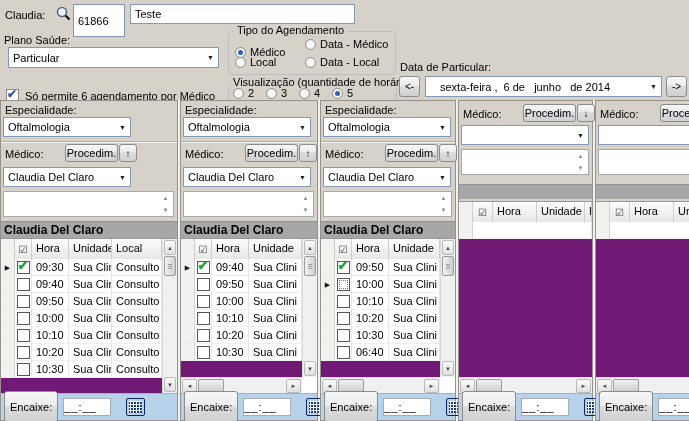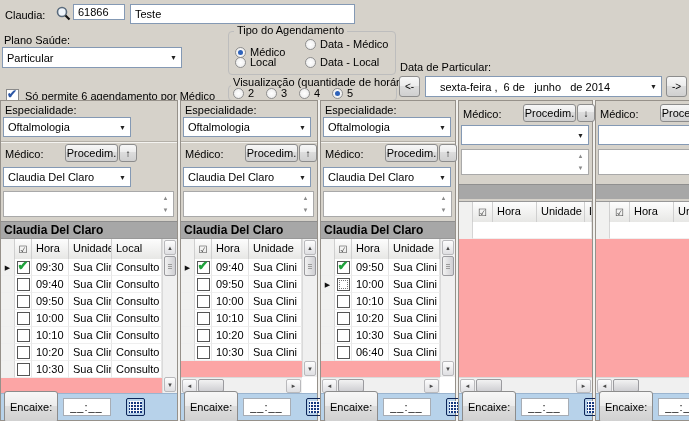"61866" input.tinput { height: 16px -> 33px }
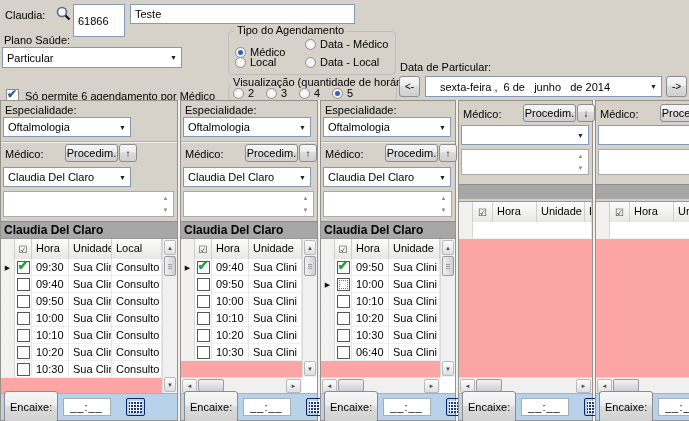"Particular" div.combo { left: 2px -> 8px; width: 180px -> 211px }
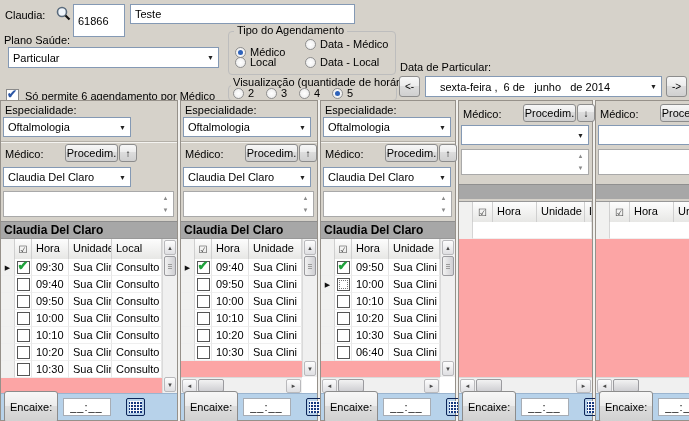"09:30" .grid-body { background: #fca5a5 -> #701a75 }
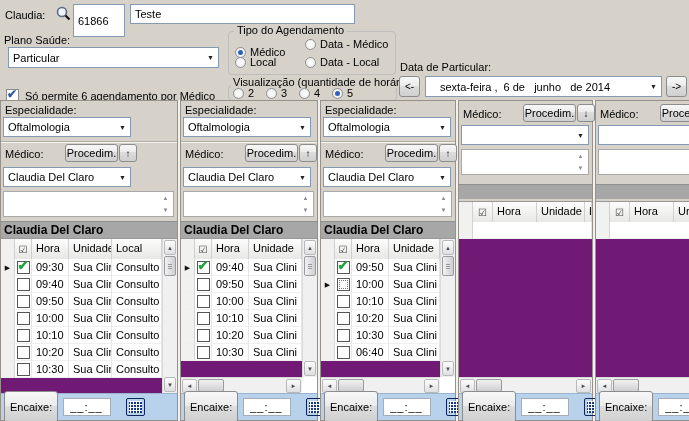"__:__" .enc-input { padding-left: 6px -> none }
